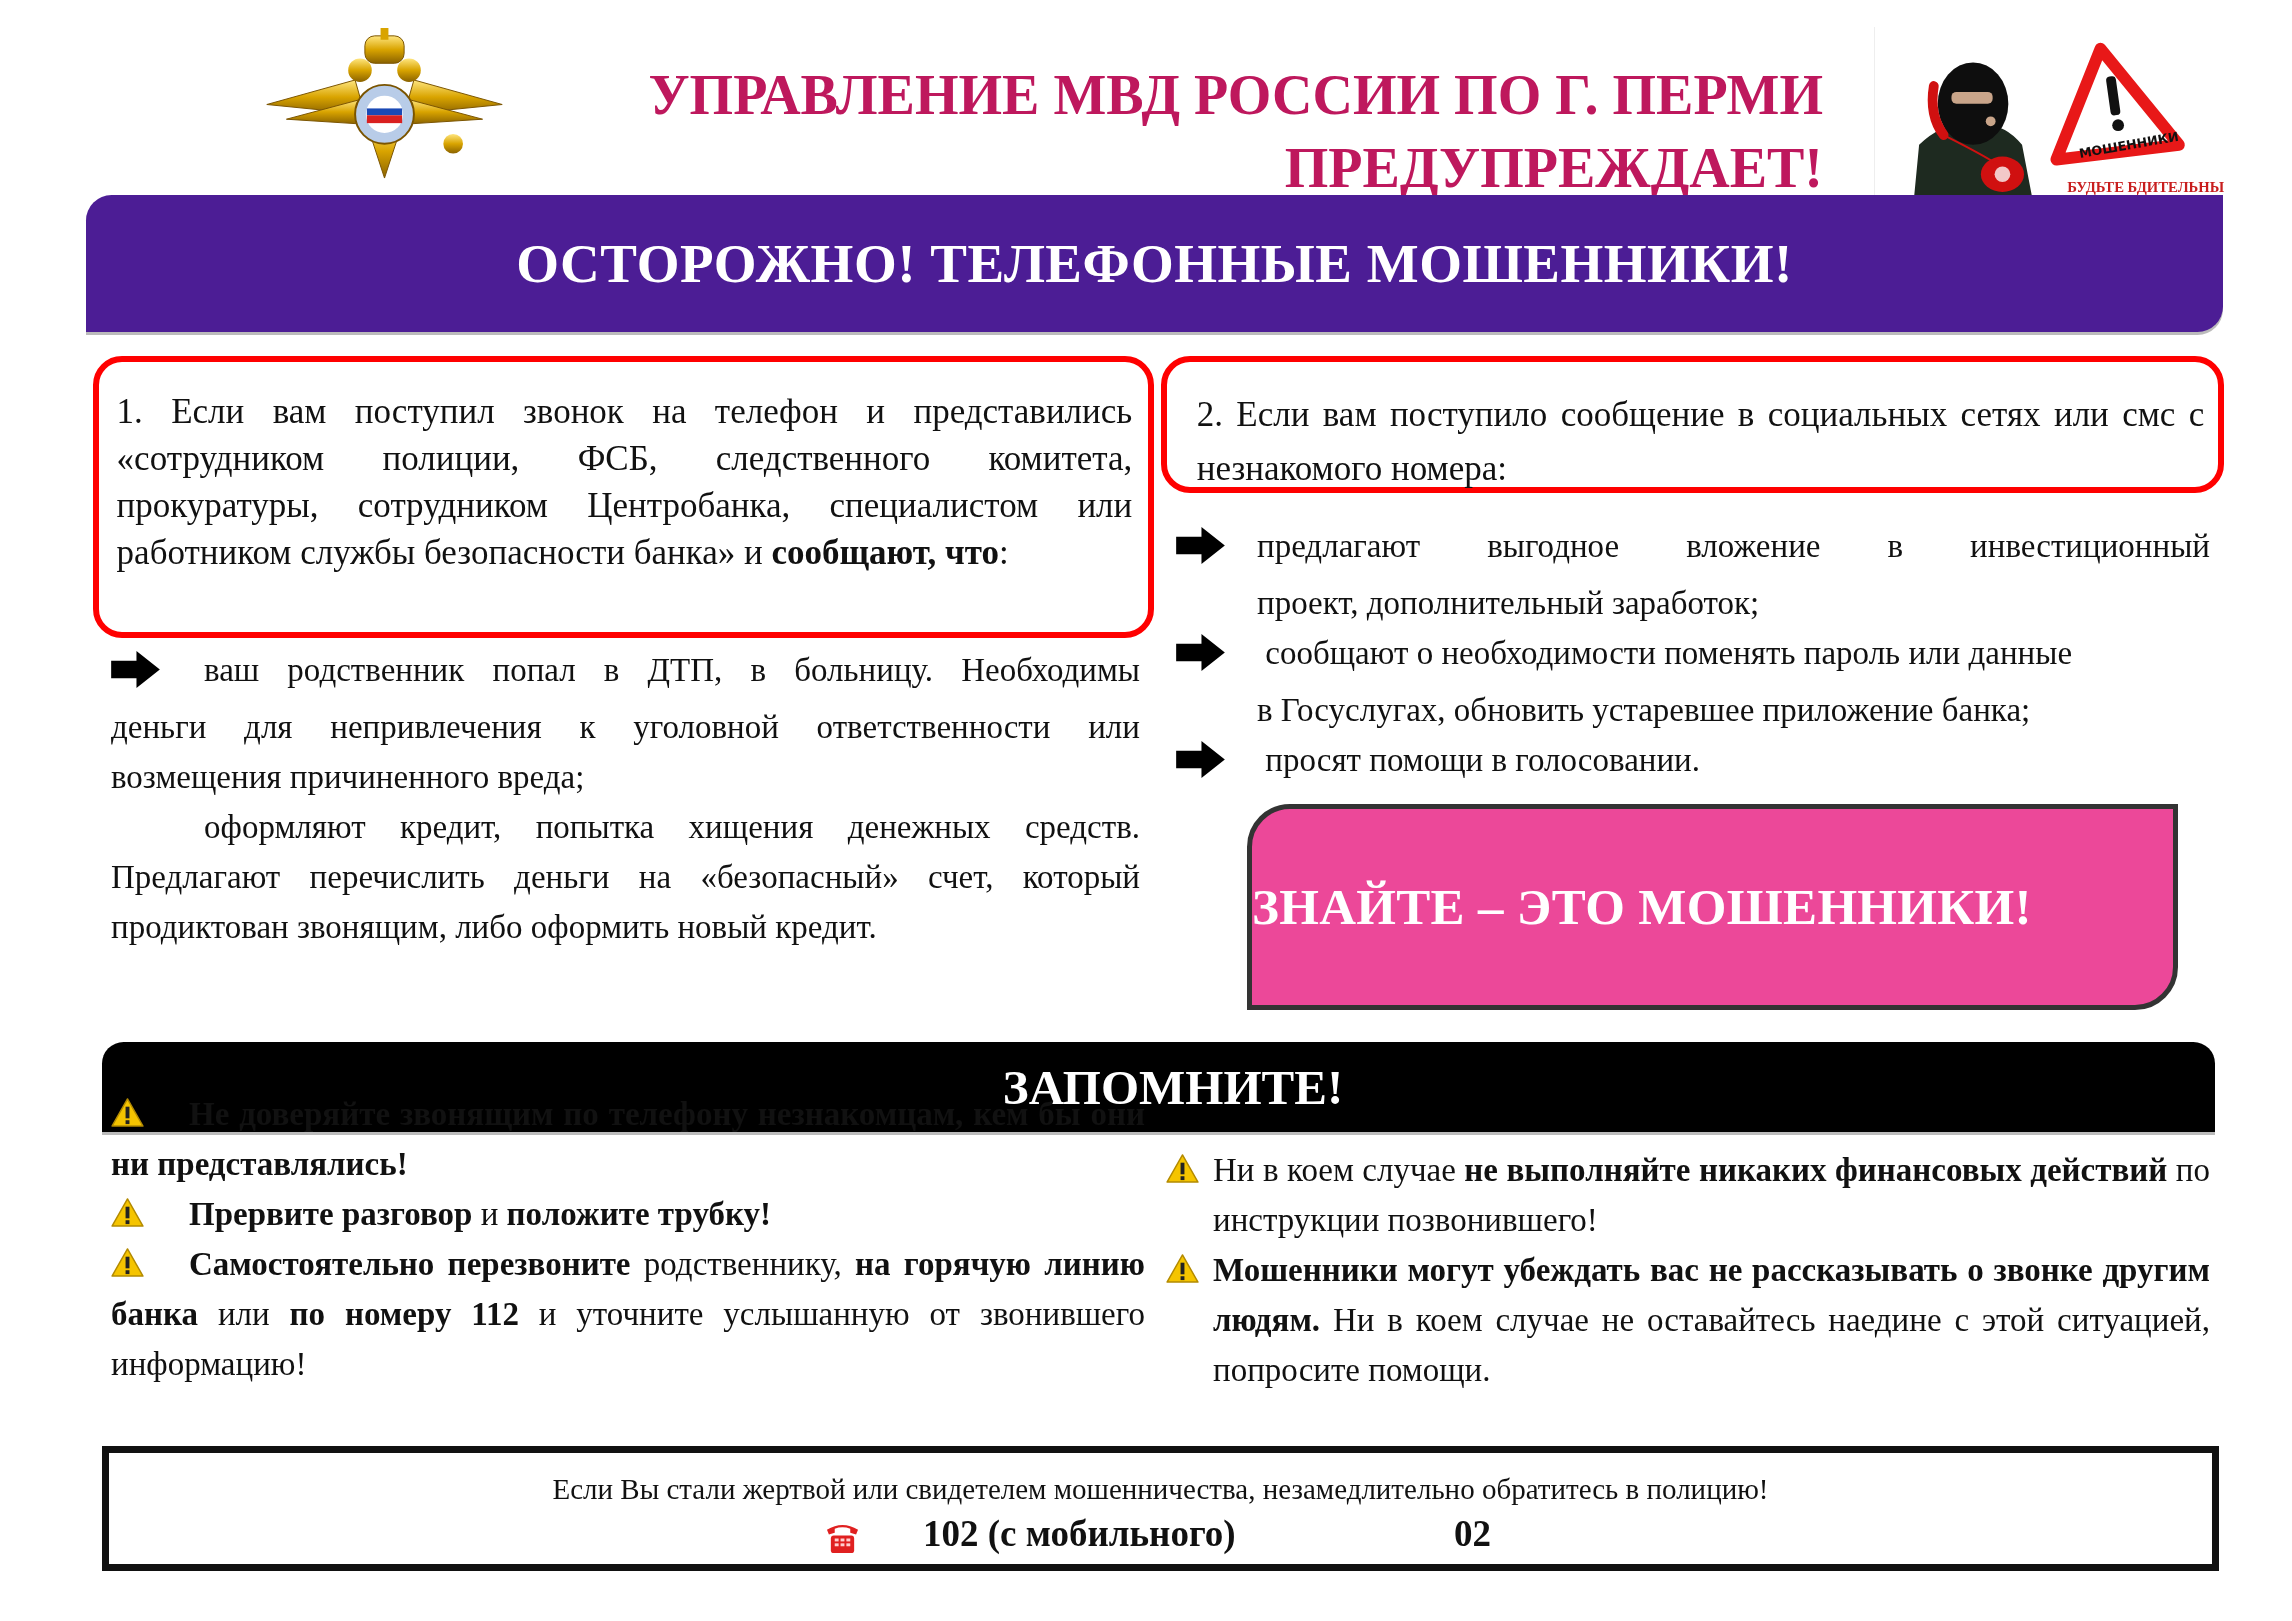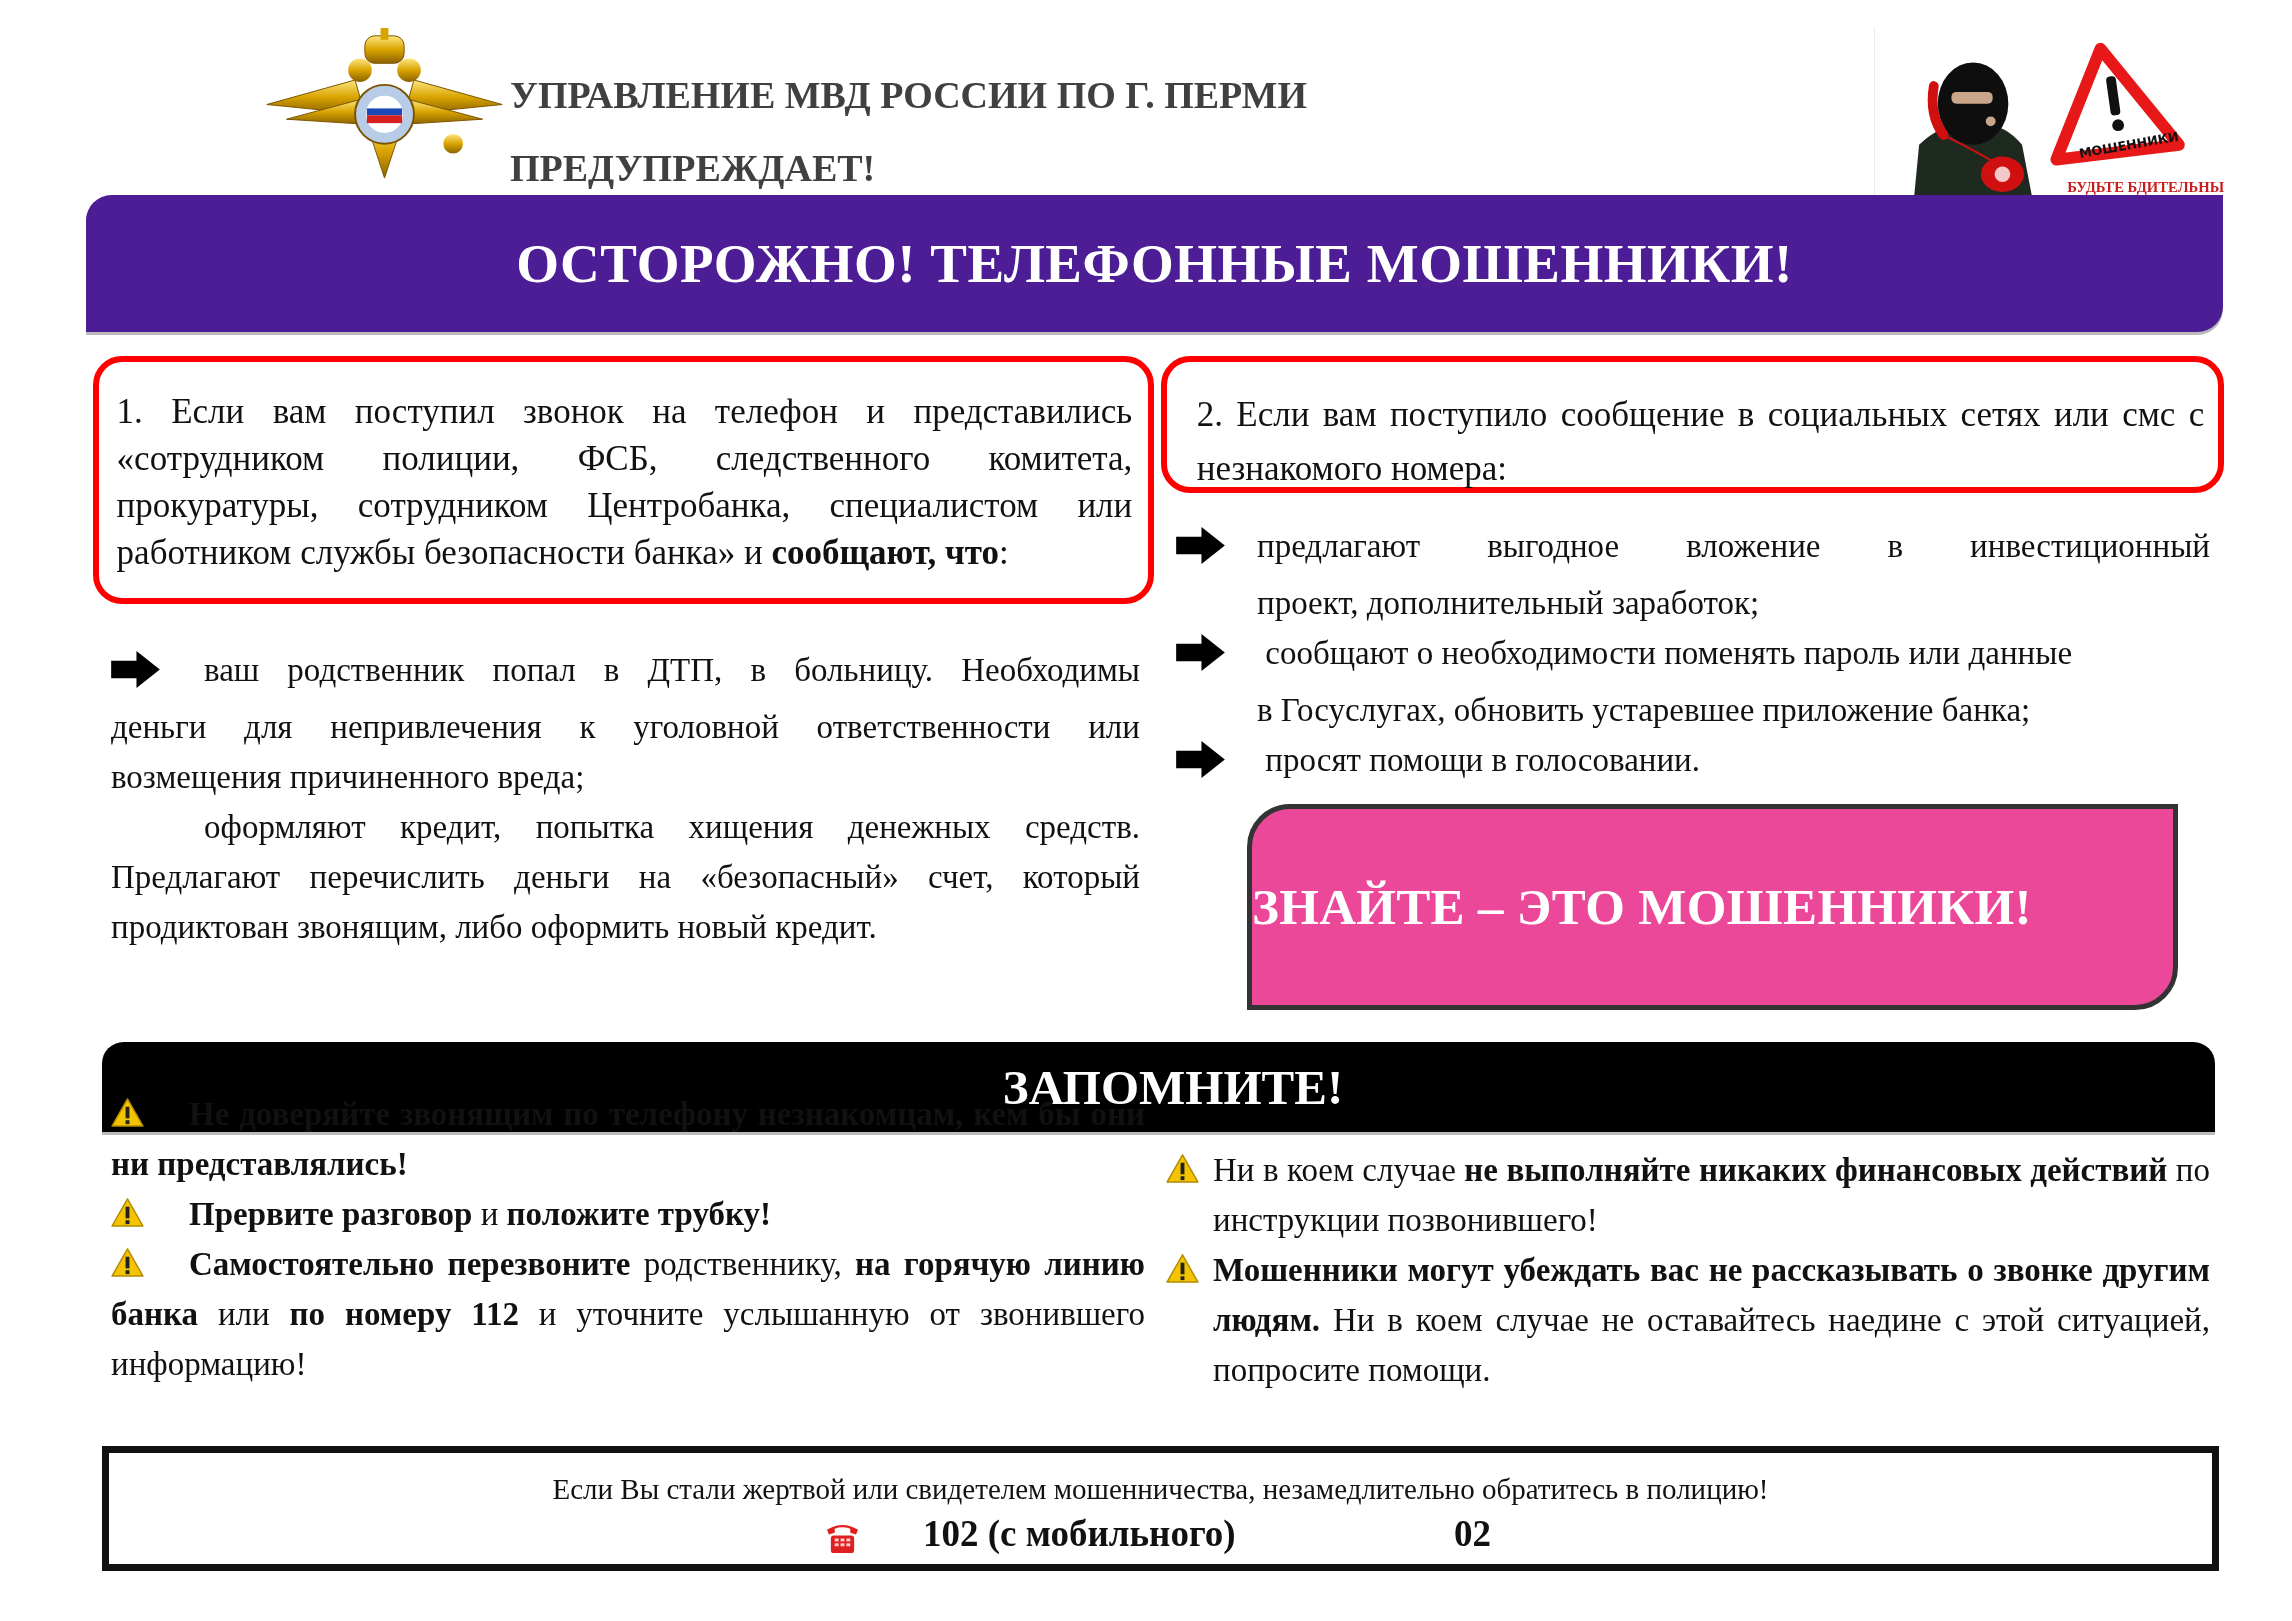"УПРАВЛЕНИЕ МВД РОССИИ ПО Г." #title { color: #404040 -> #be185d; font-size: 38px -> 56px; text-align: left -> right }
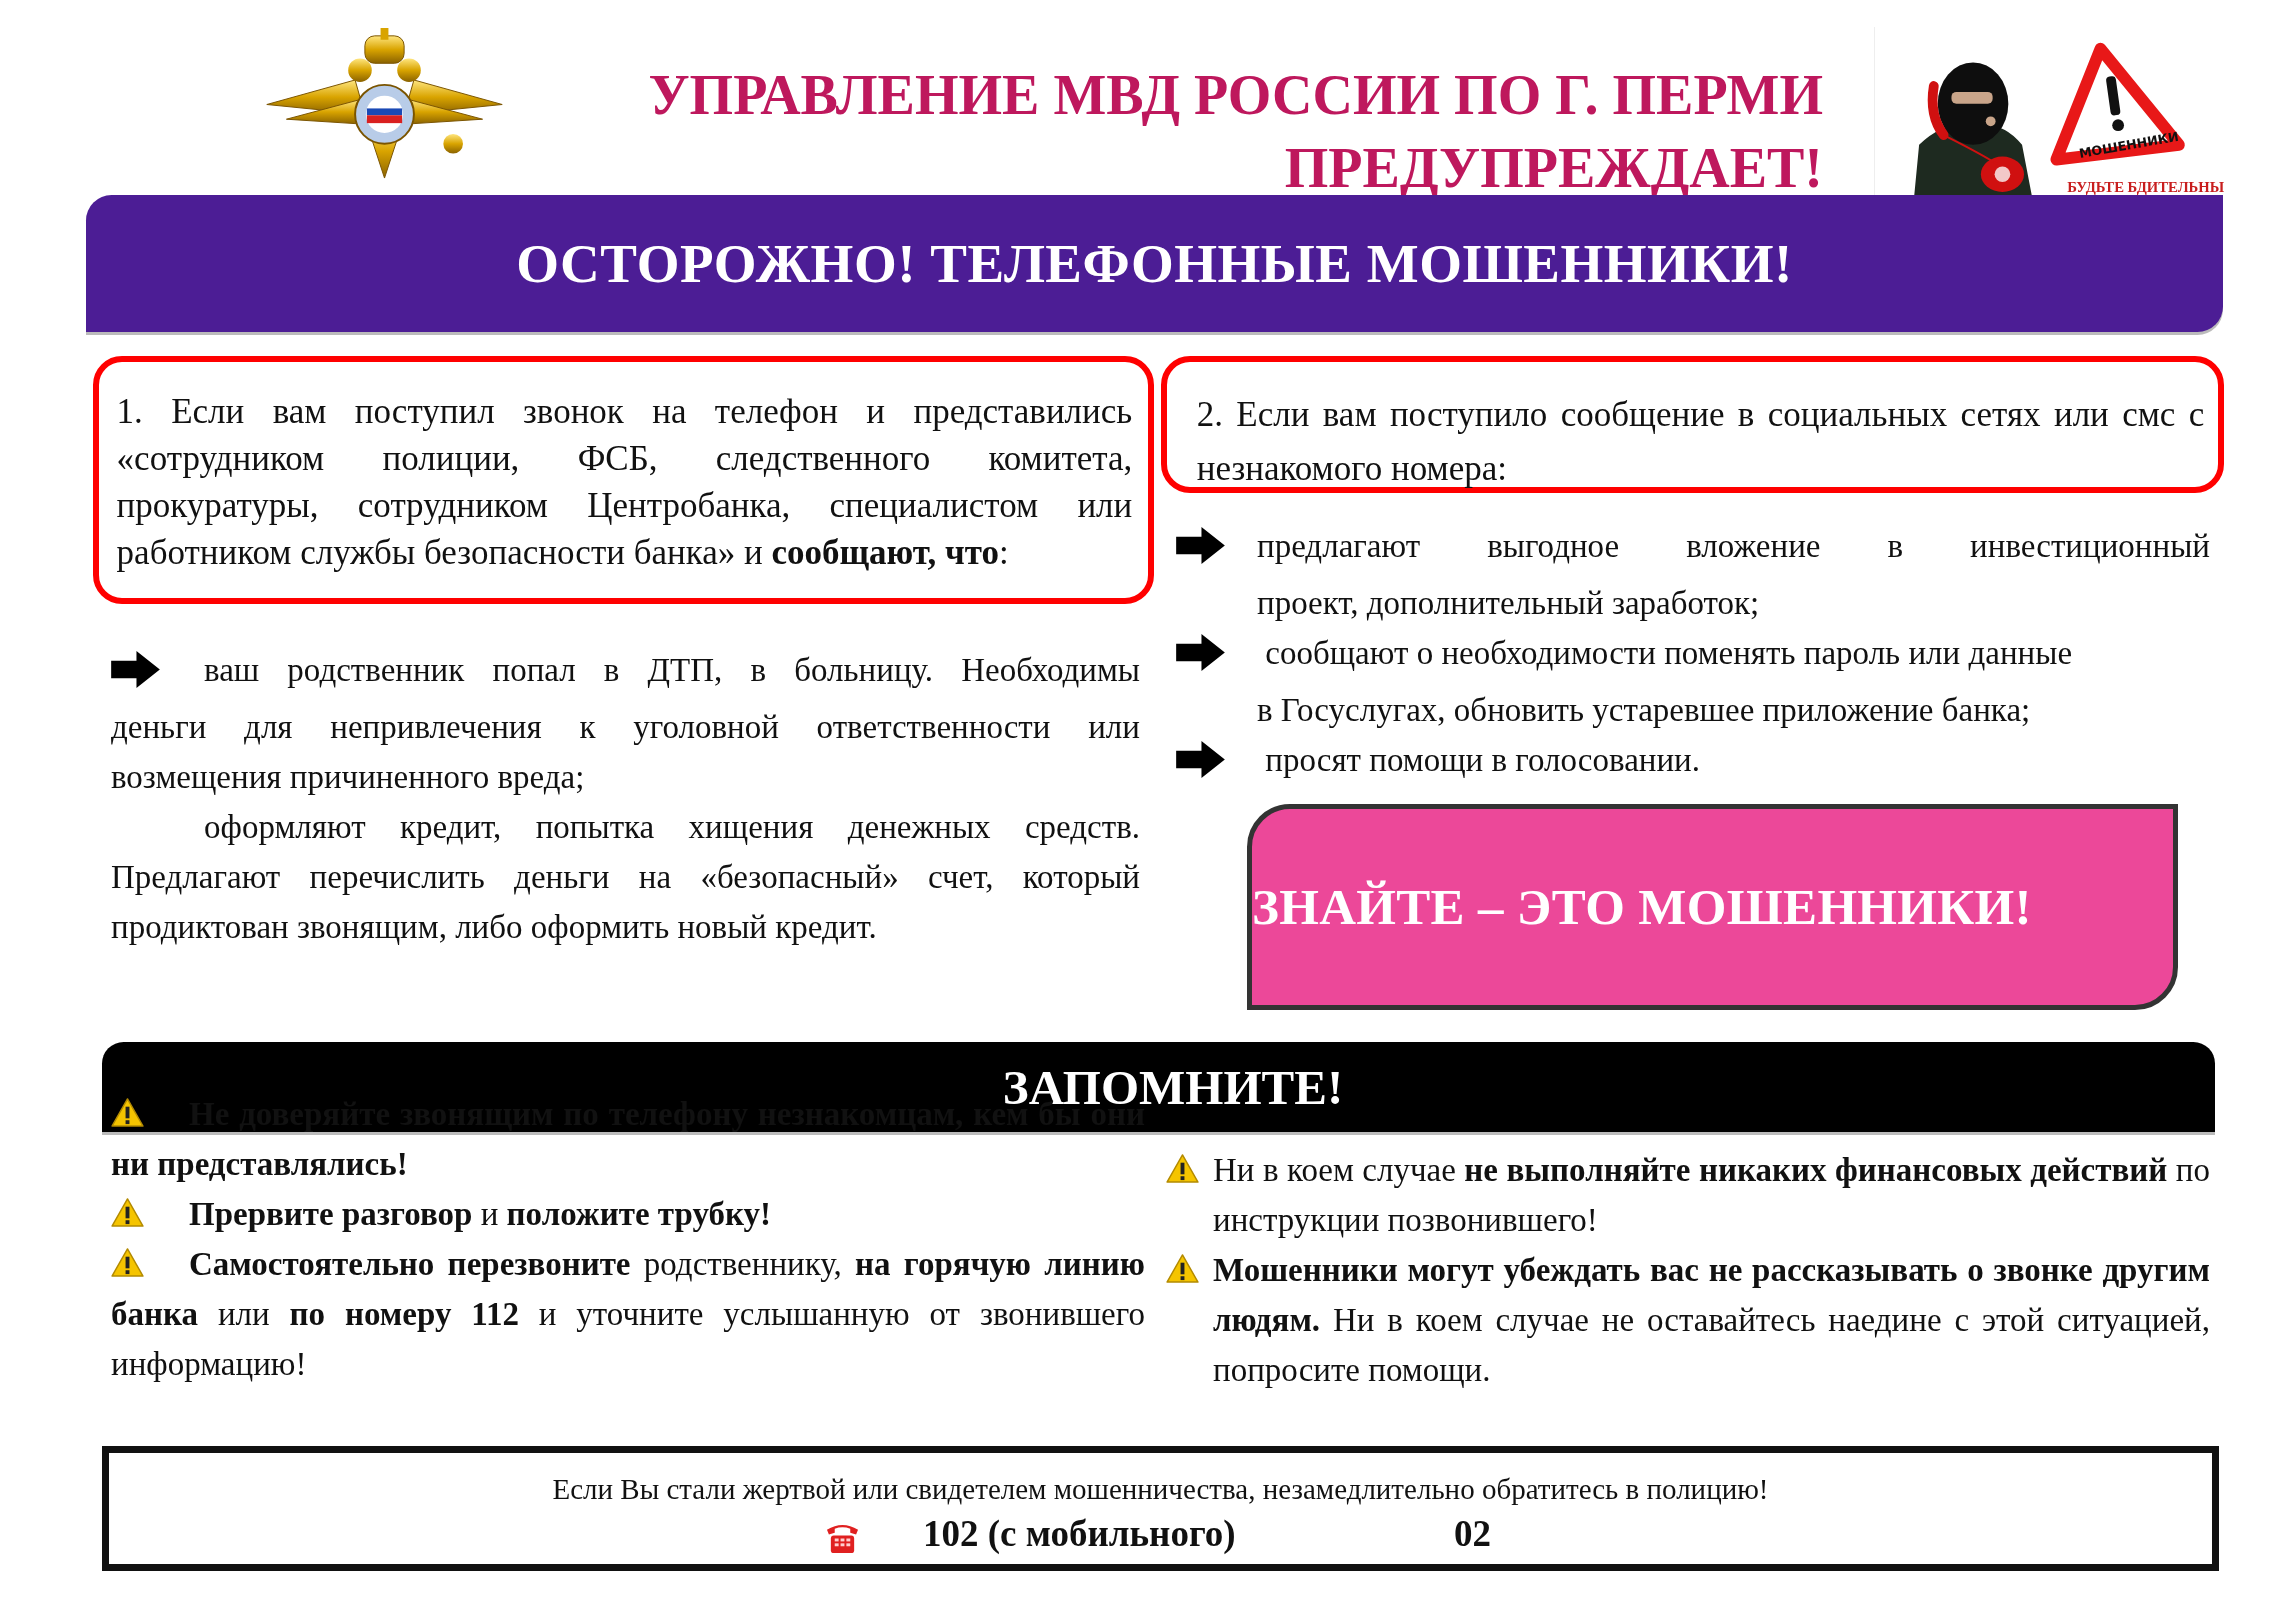"1. Если вам поступил звонок" #box1 { height: 248px -> 282px }
